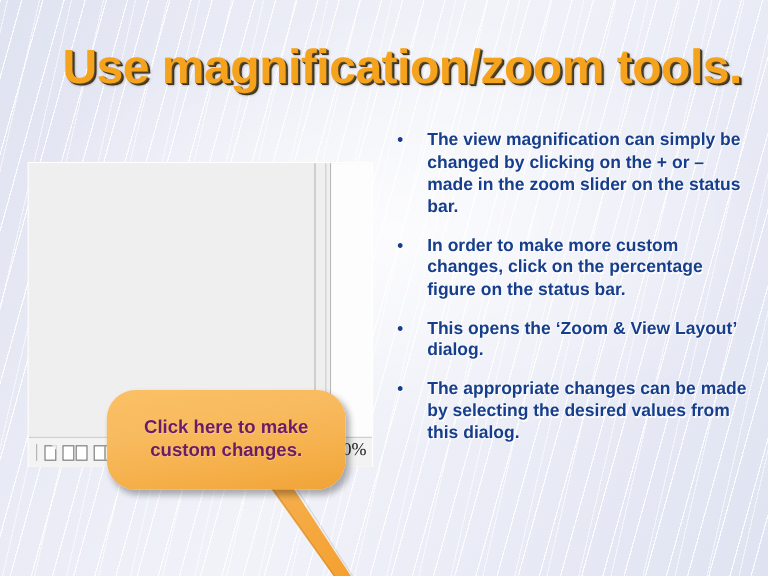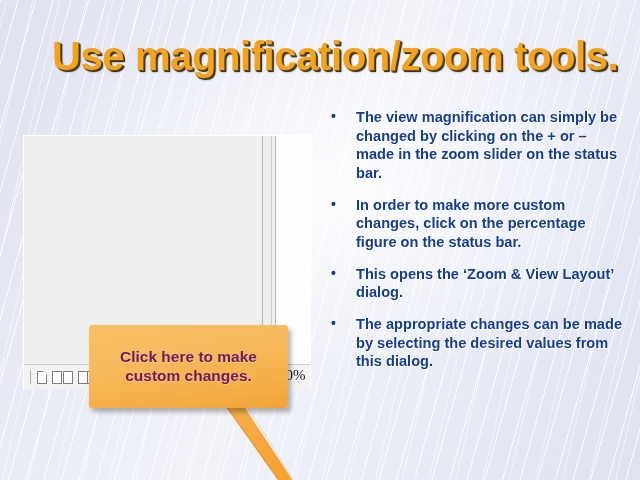"Click here to make custom" #callout { border-radius: 3px -> 24px }
